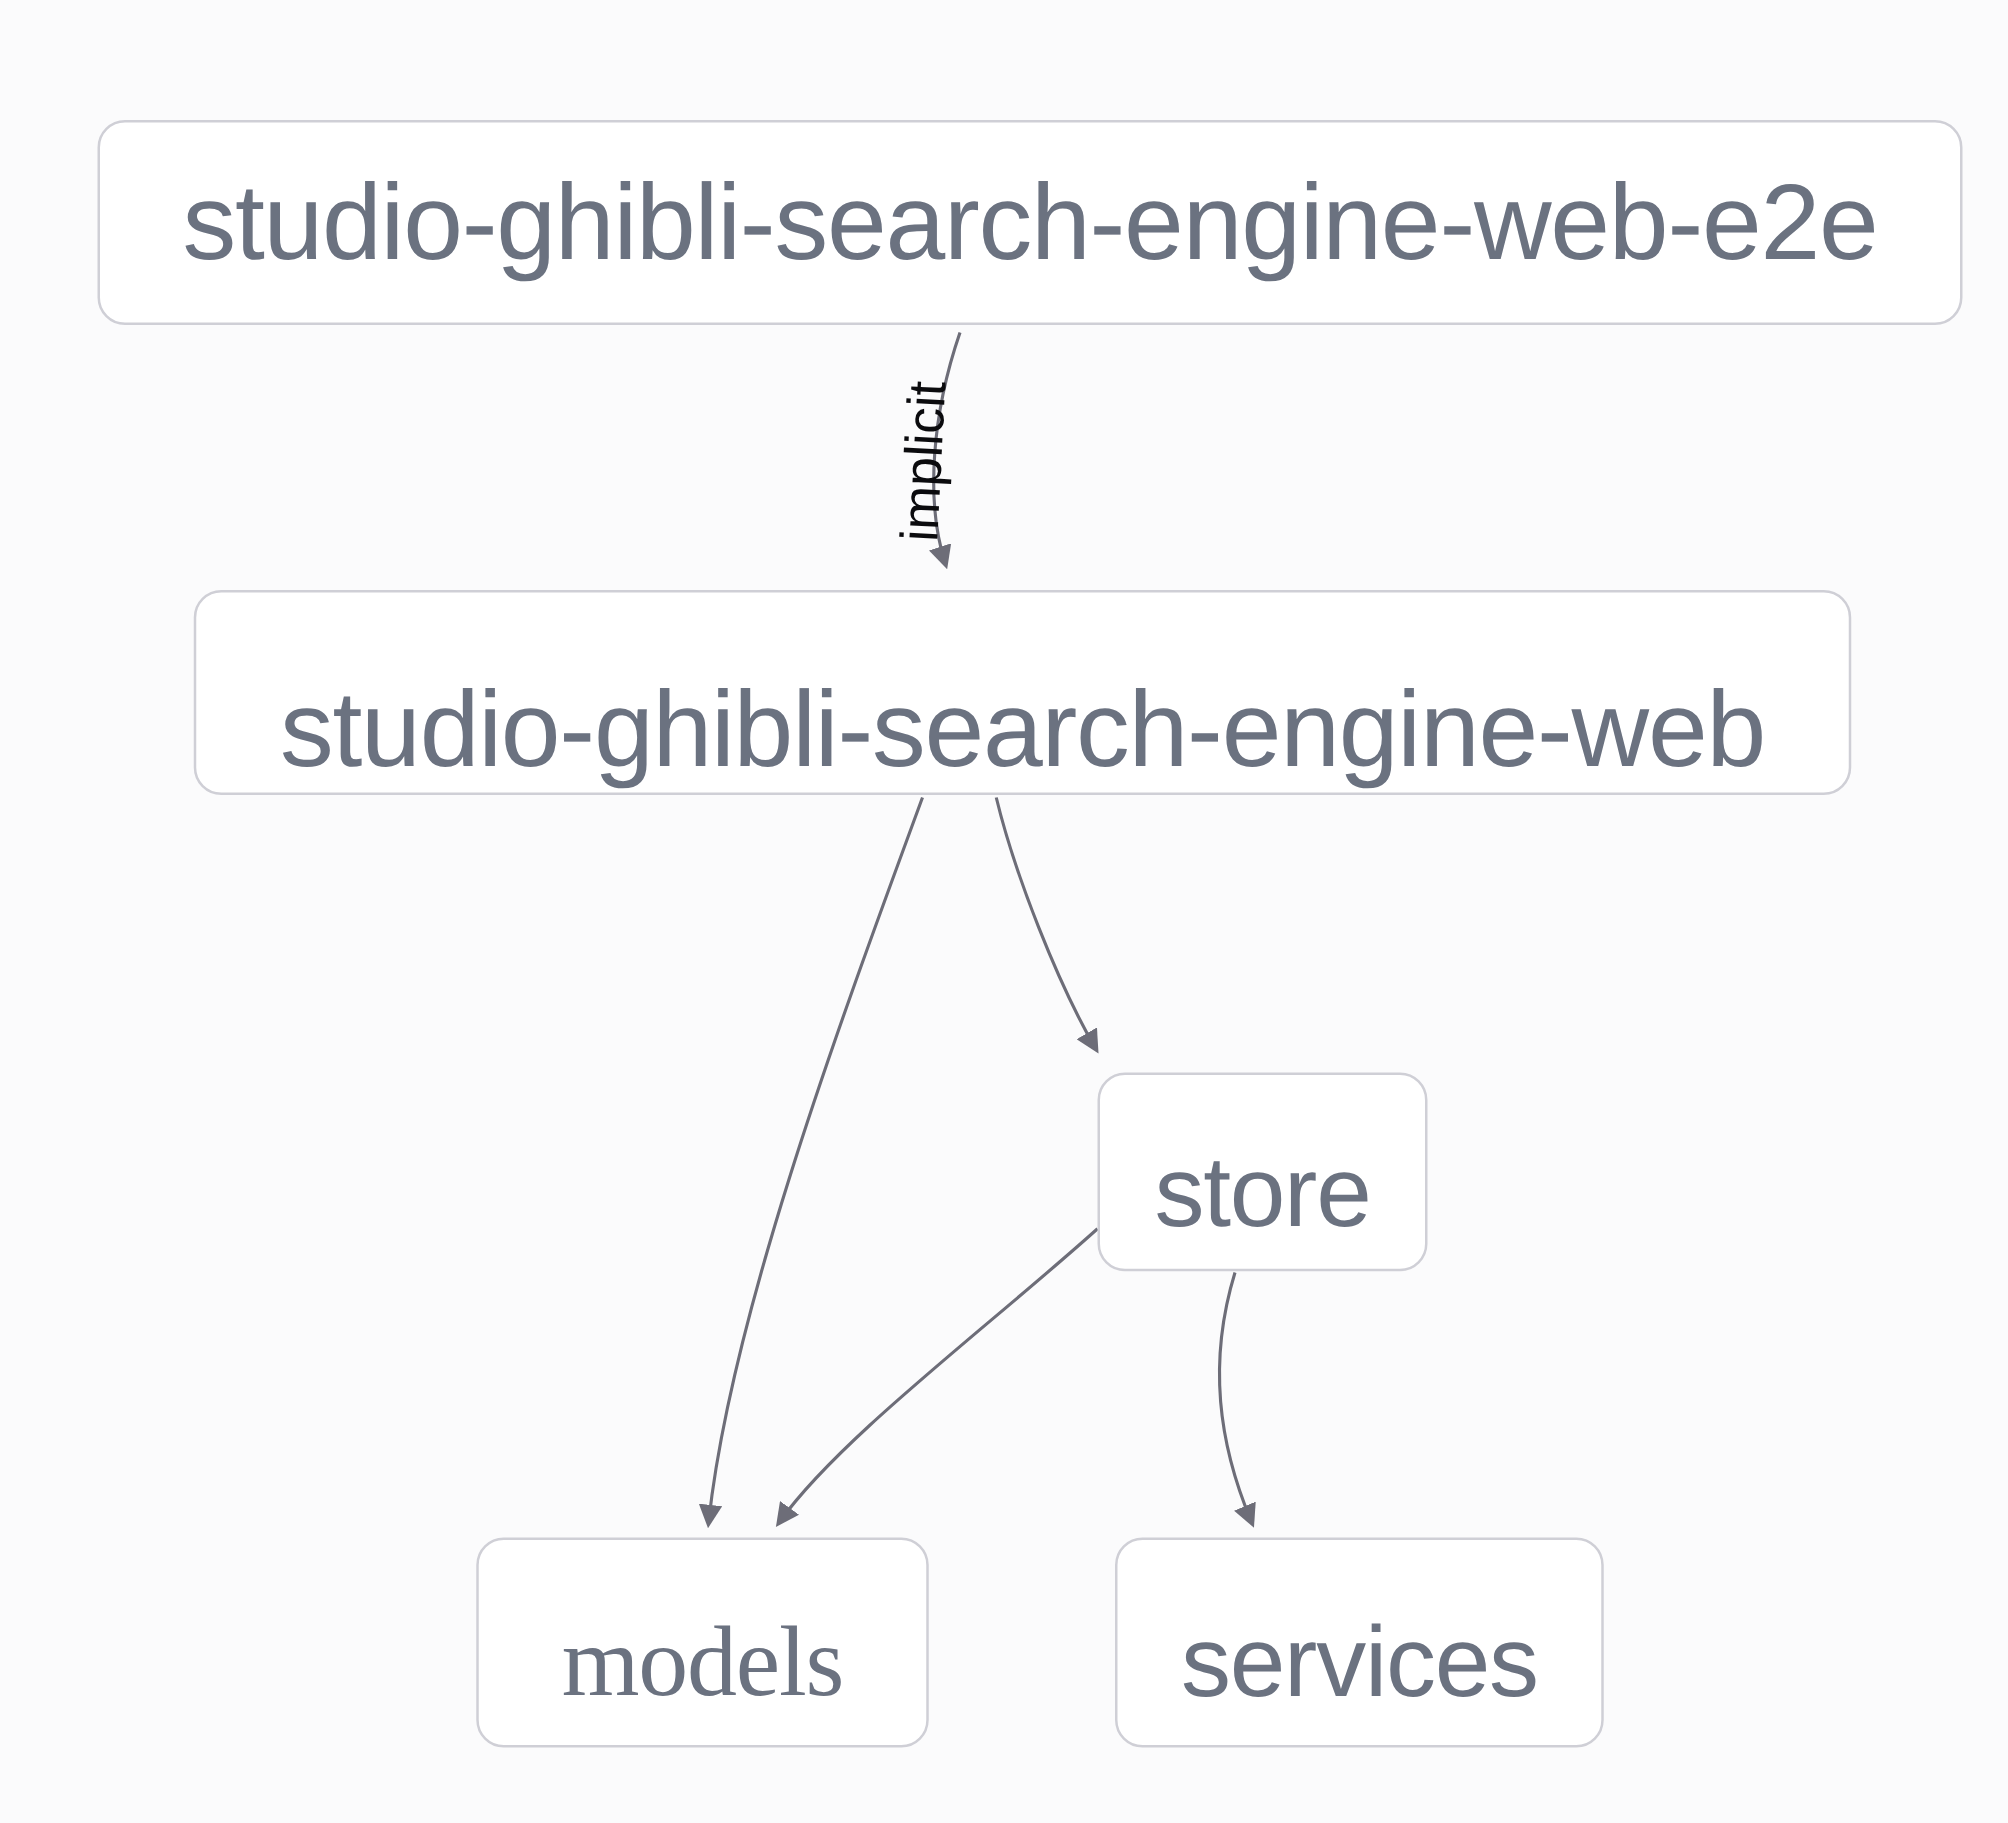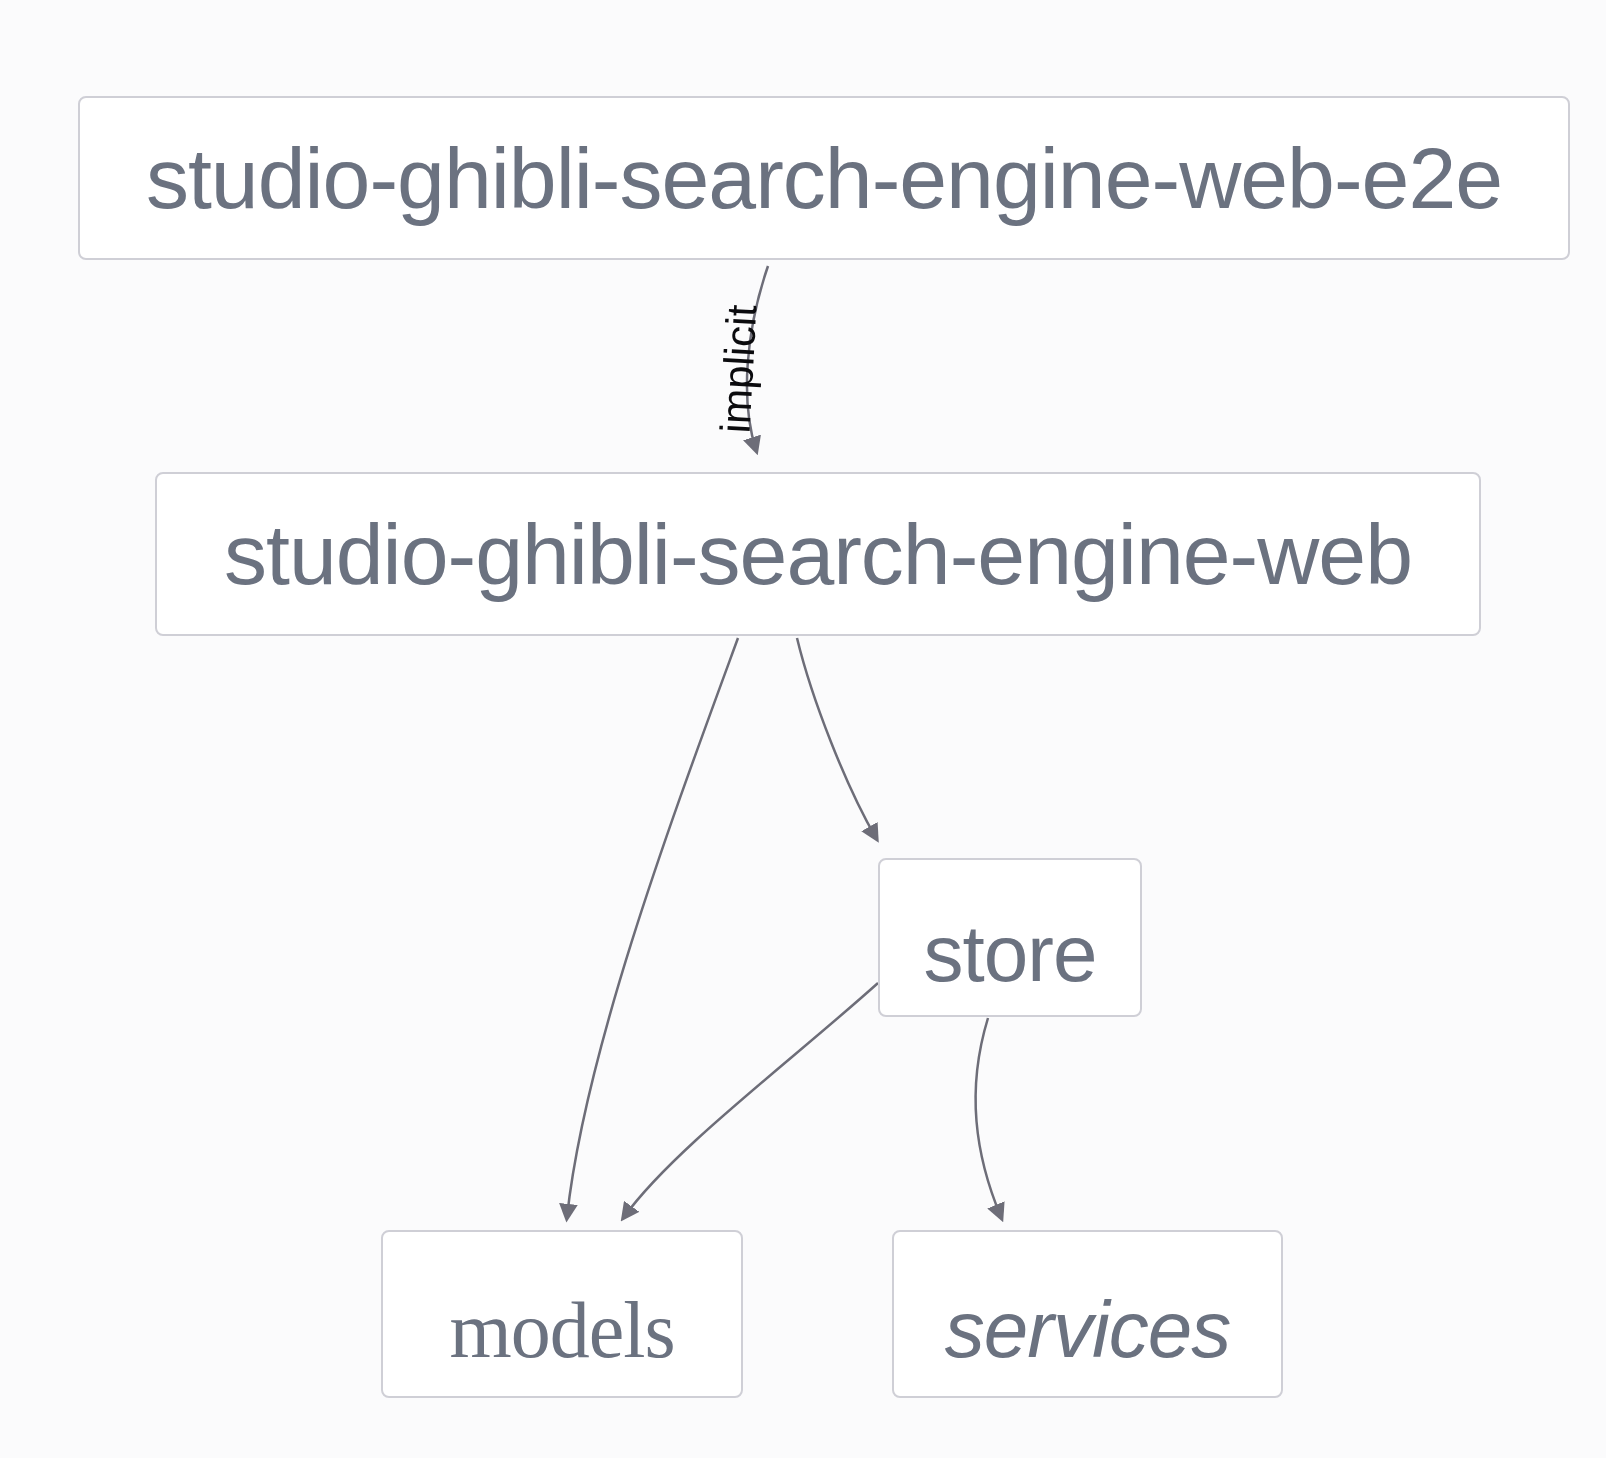"studio-ghibli-search-engine-web-e2e" .node { border-radius: 8px -> 22px }
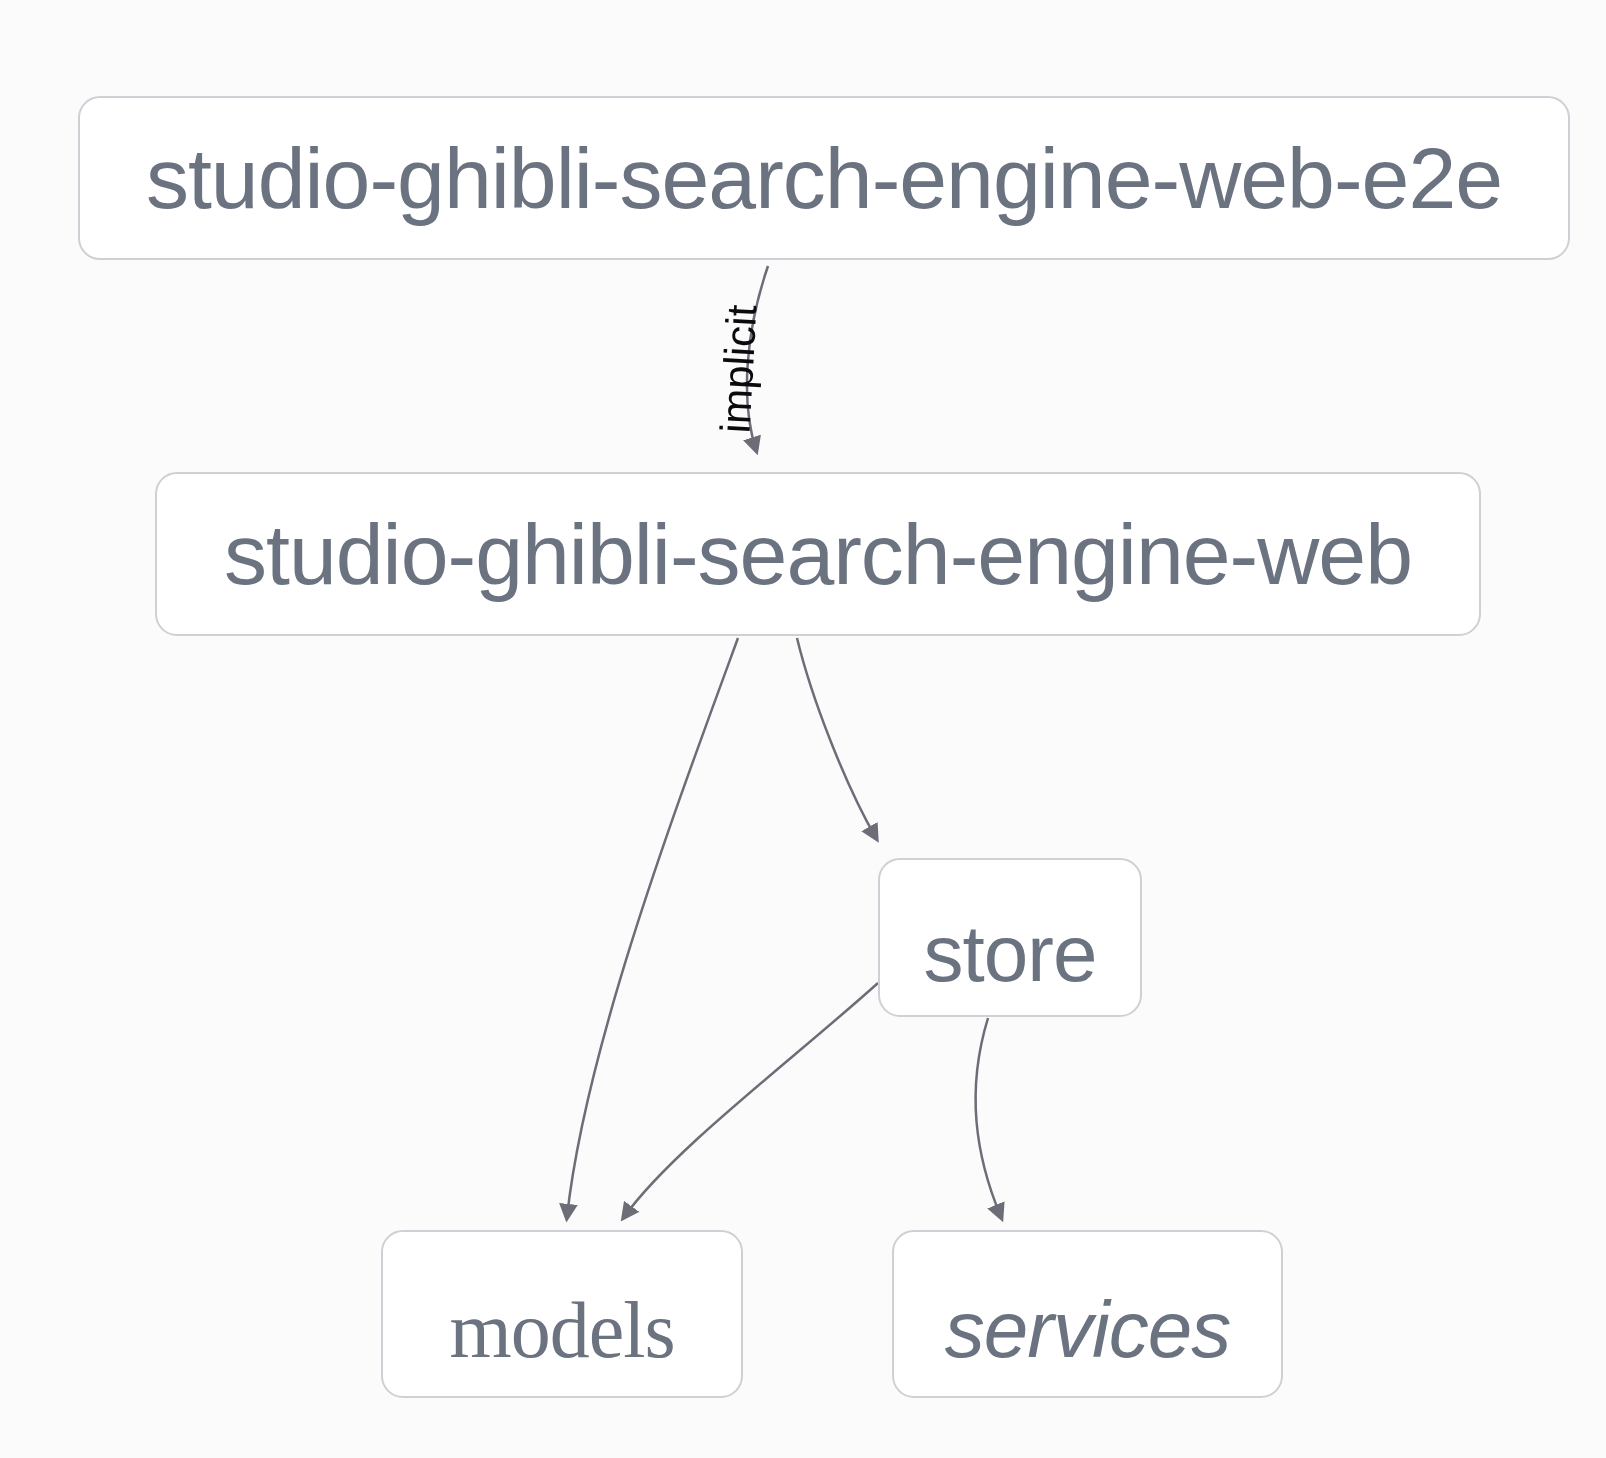"studio-ghibli-search-engine-web" .node-web { align-items: none -> flex-end }
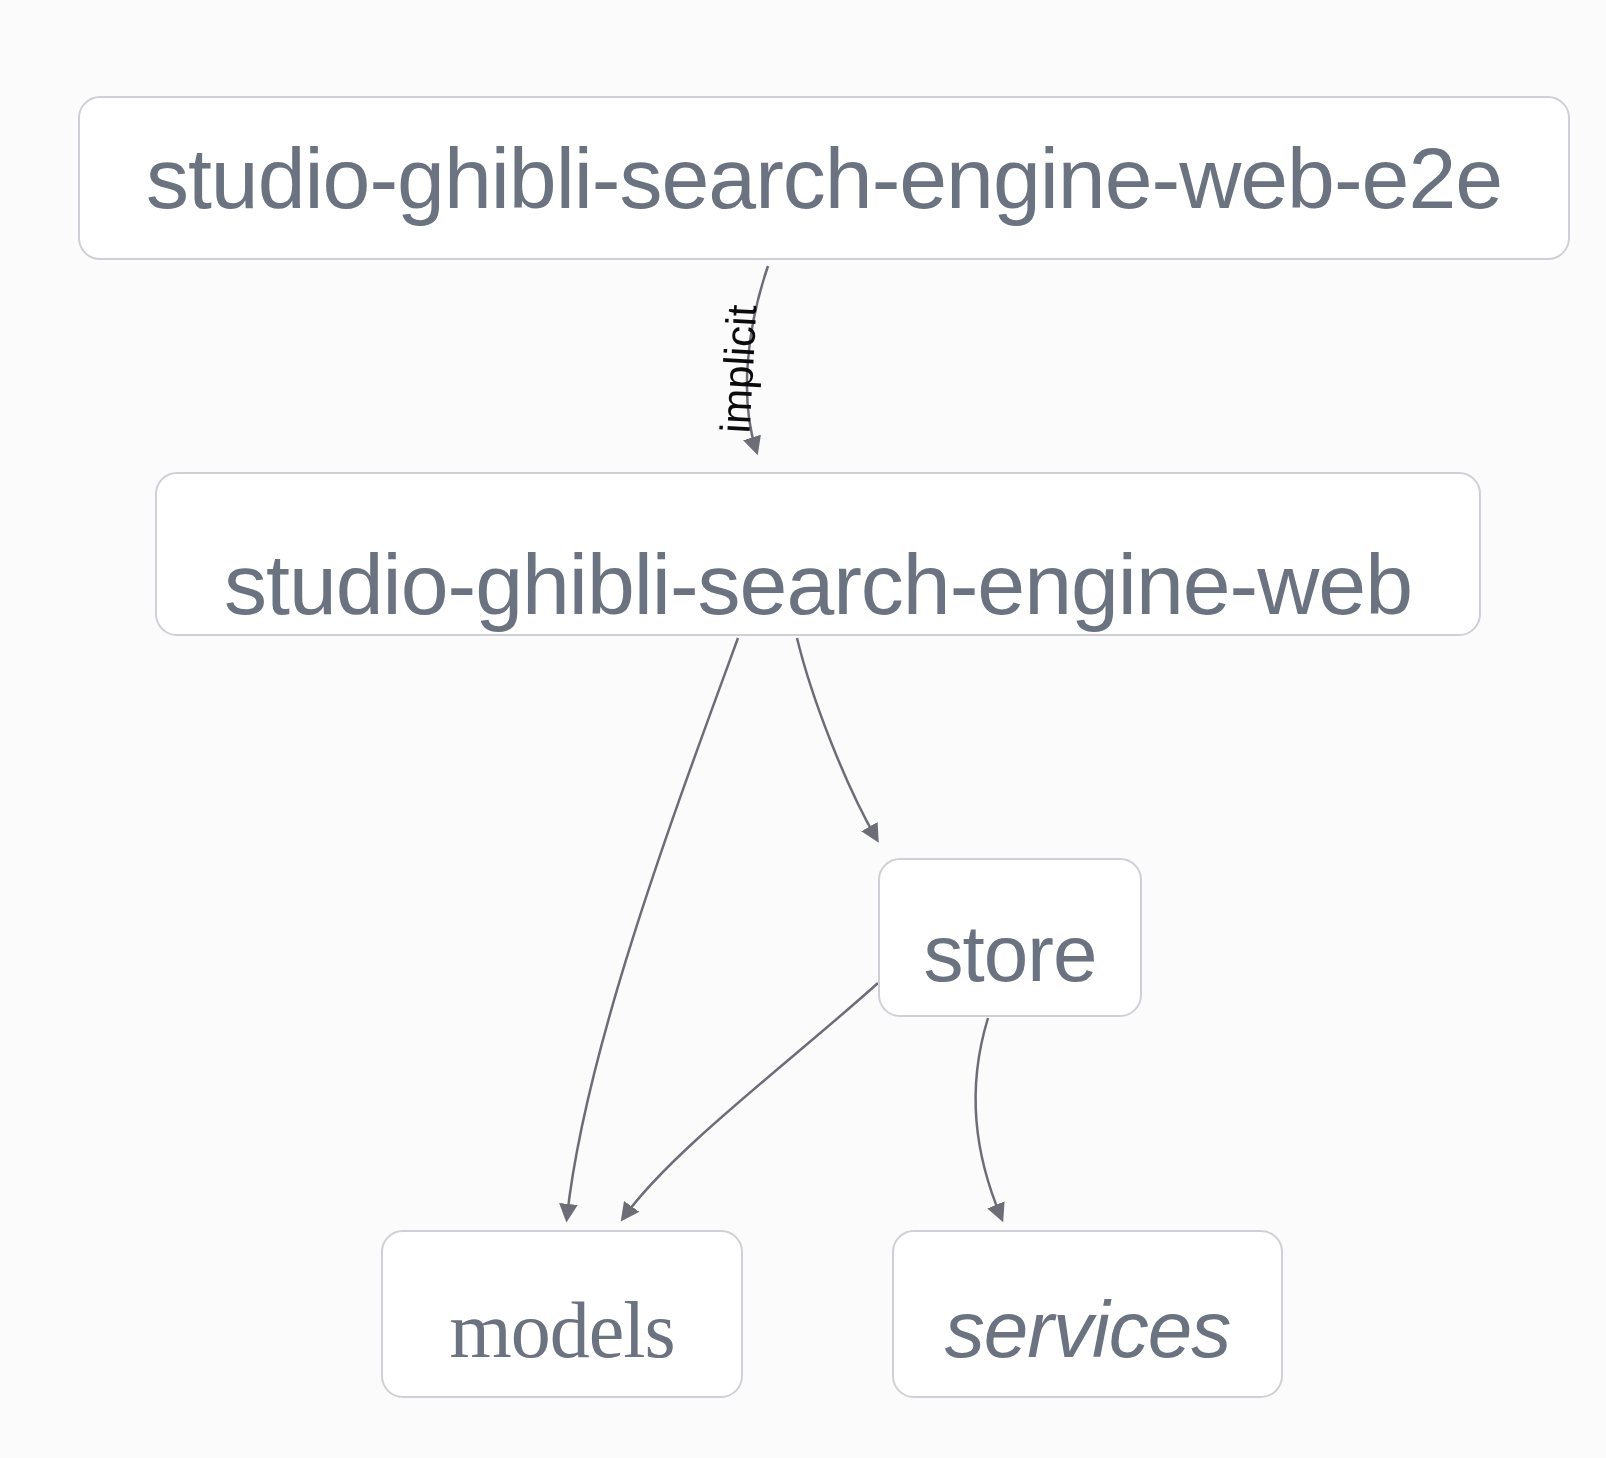"services" .node-services { font-style: italic -> none }
